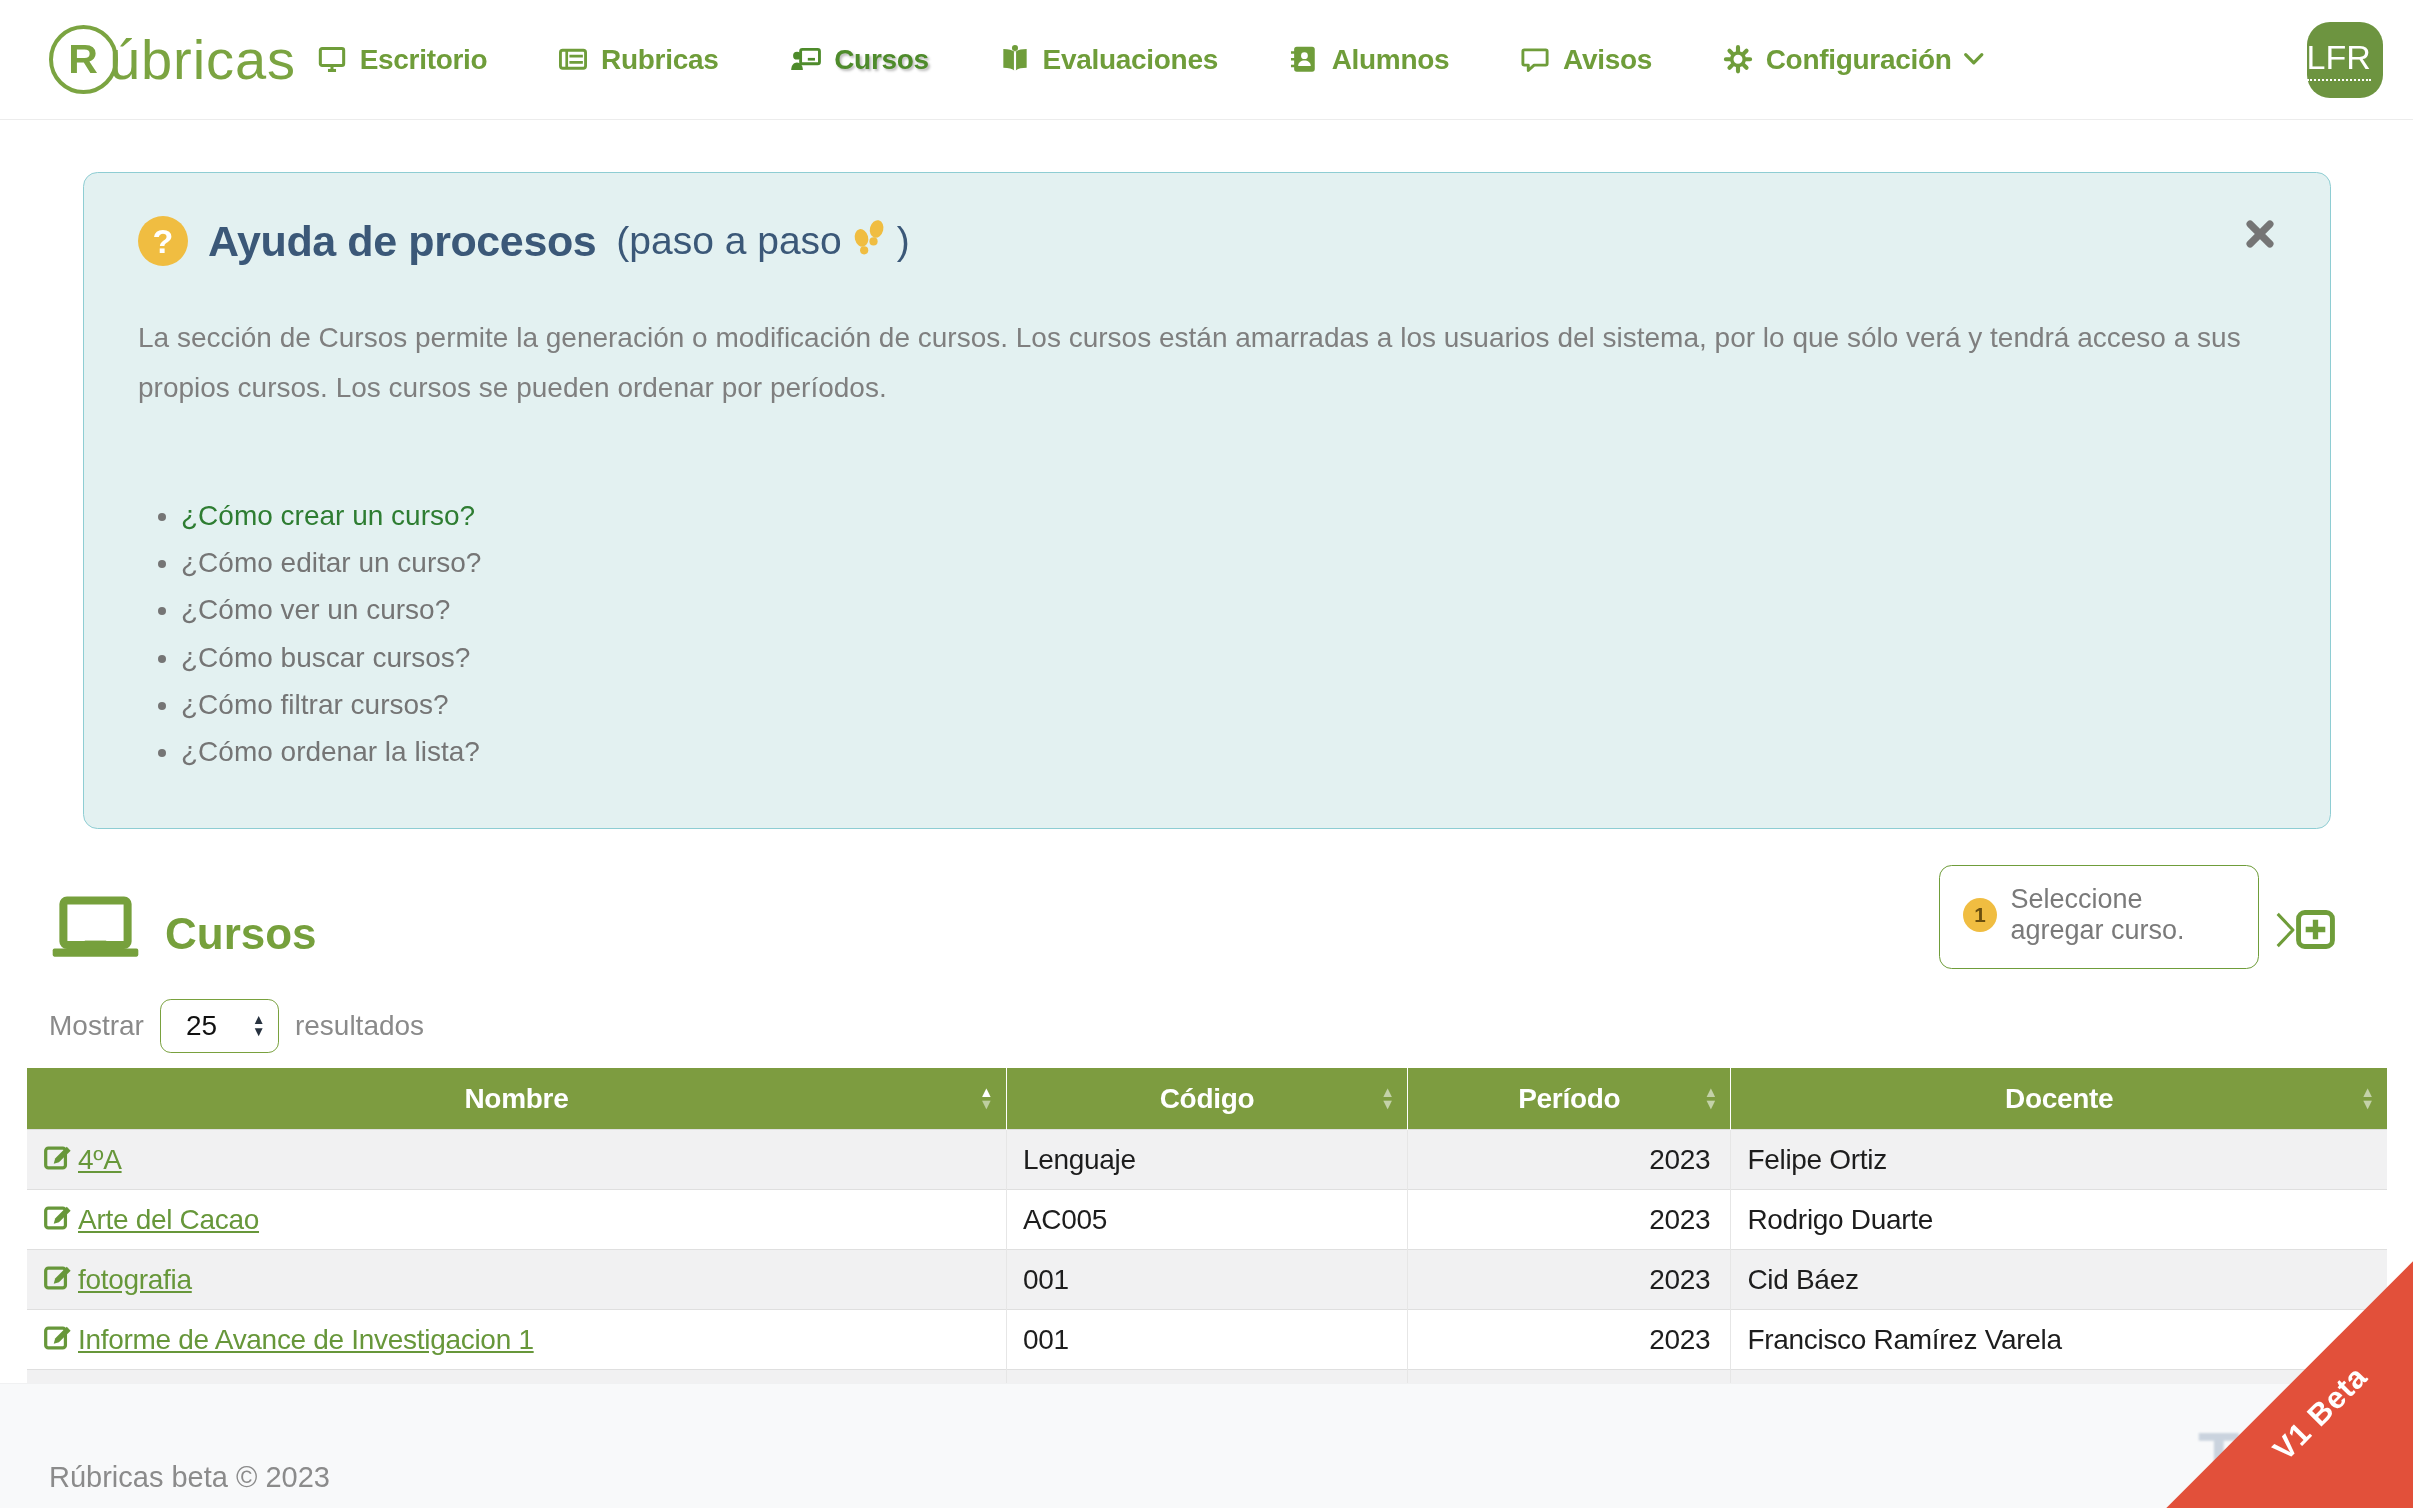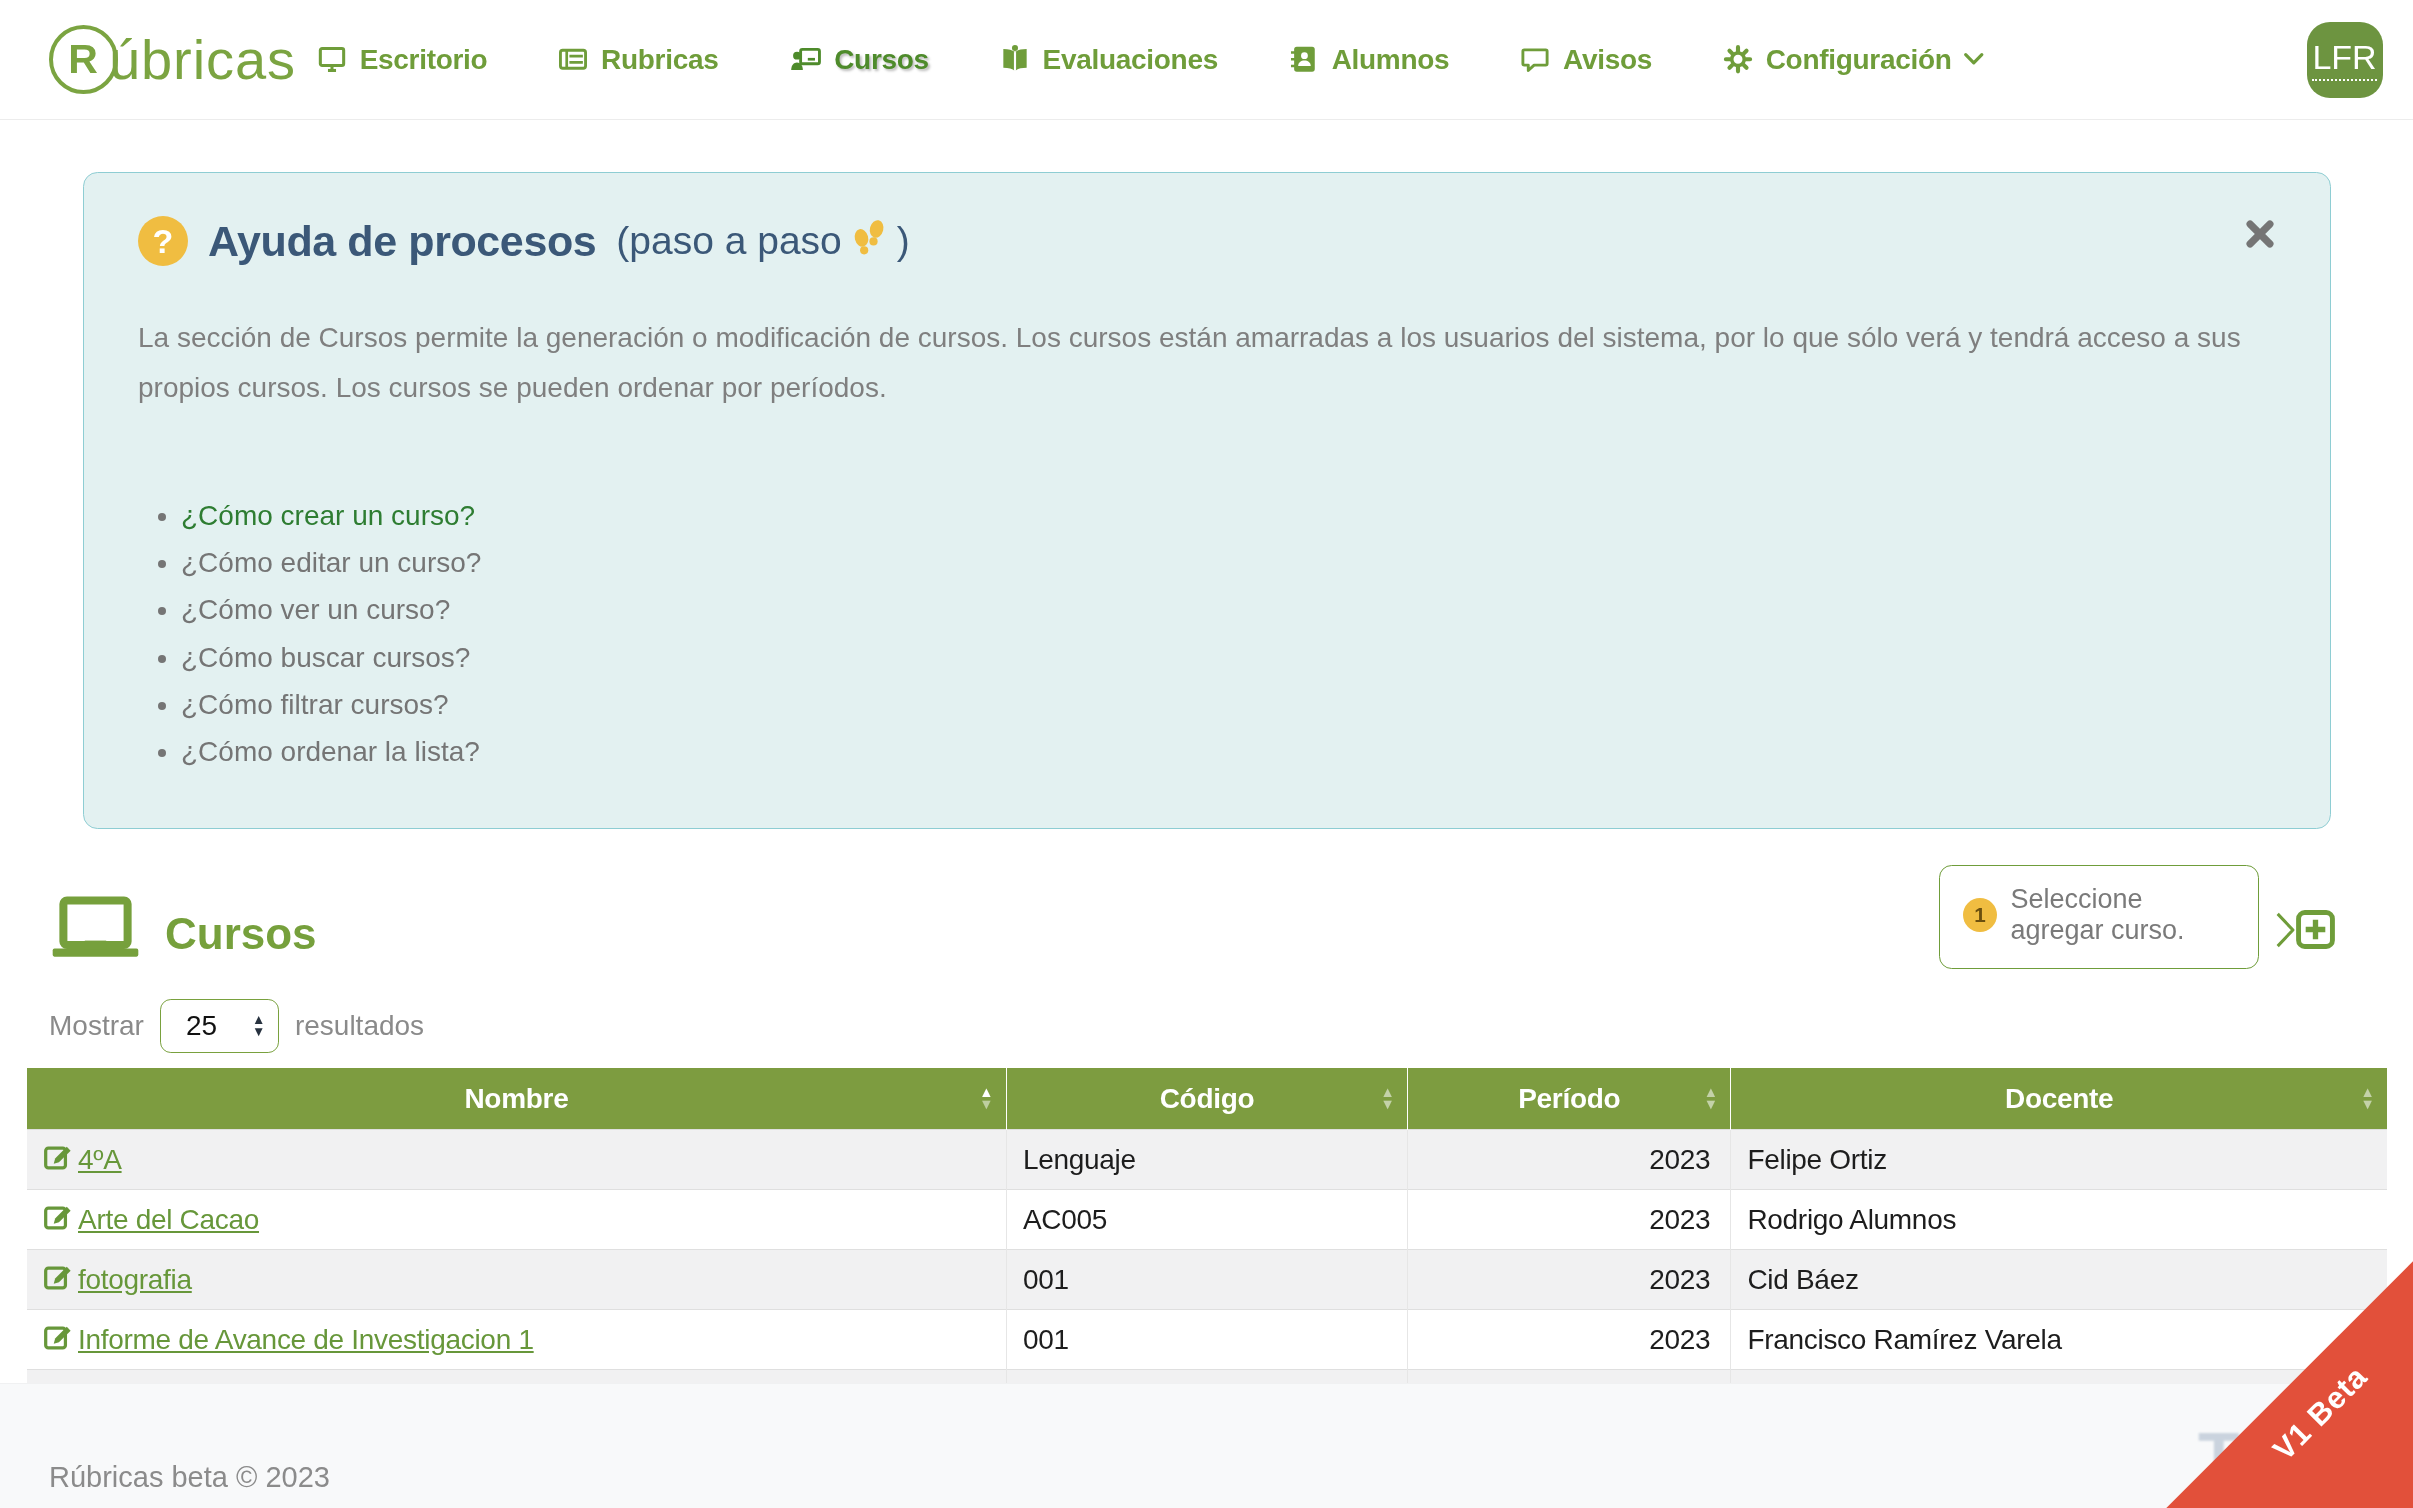"LFR" .avatar { justify-content: center -> flex-start }
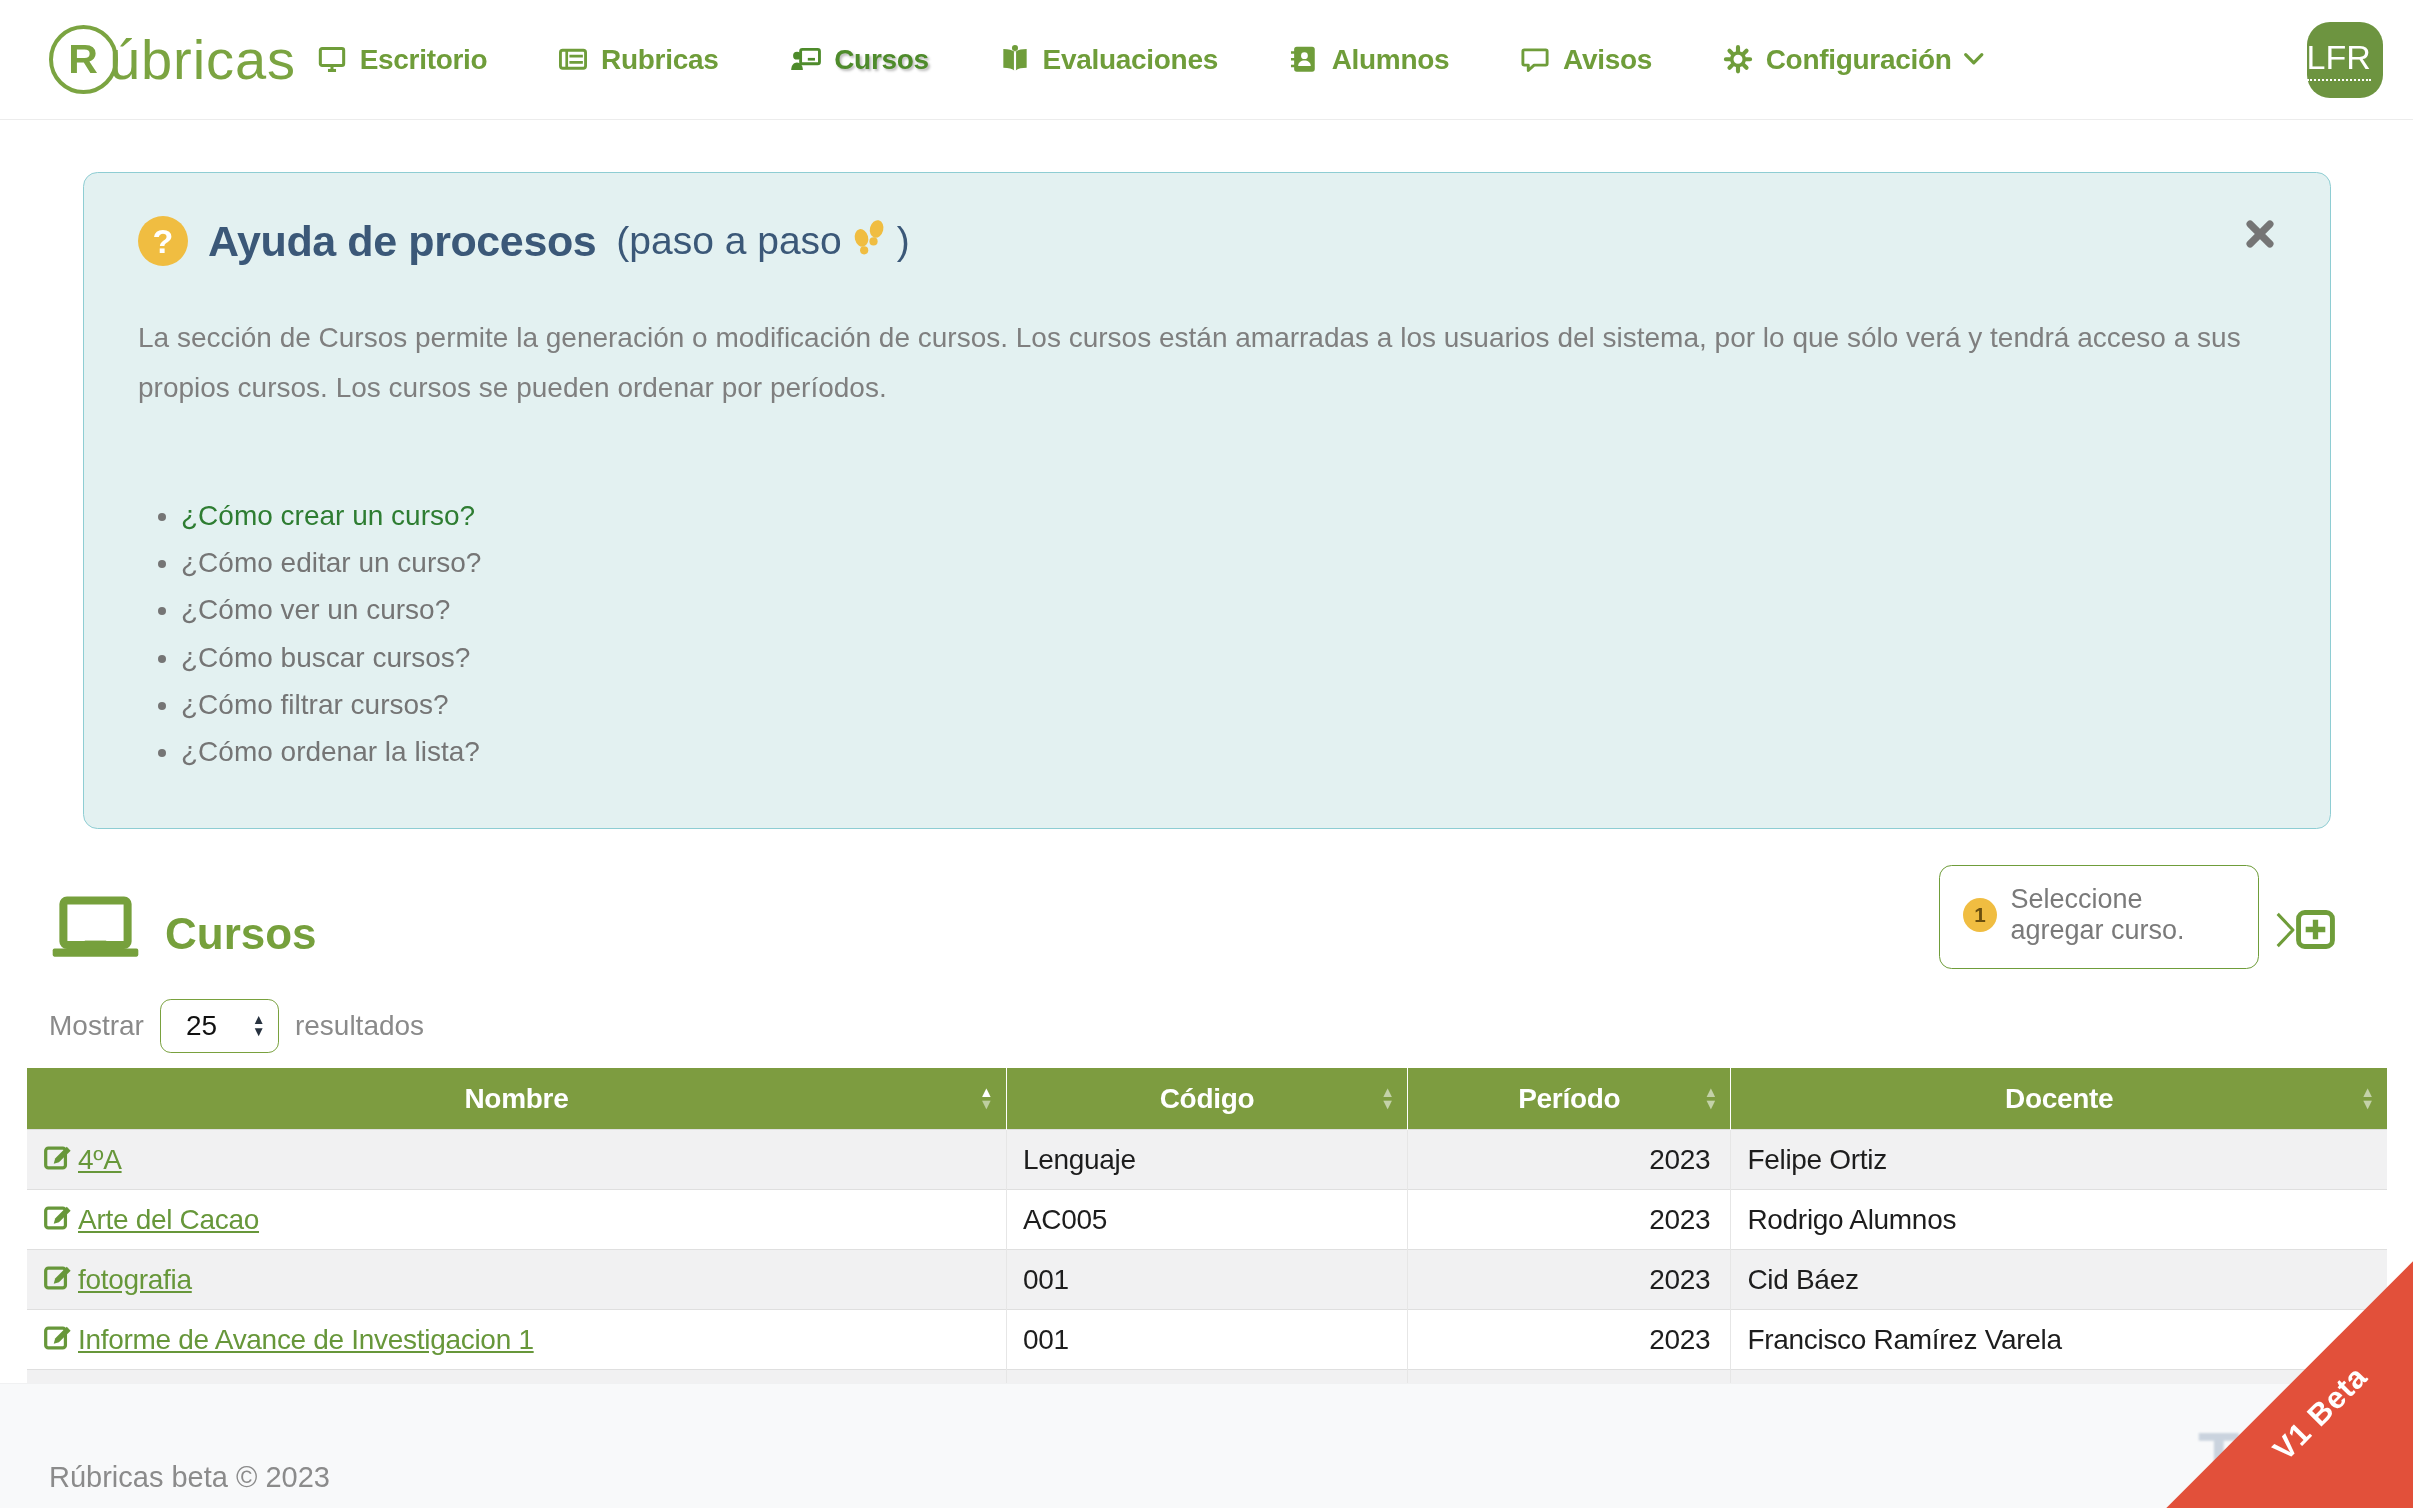"Rodrigo Alumnos" td { text: Alumnos -> Duarte }
